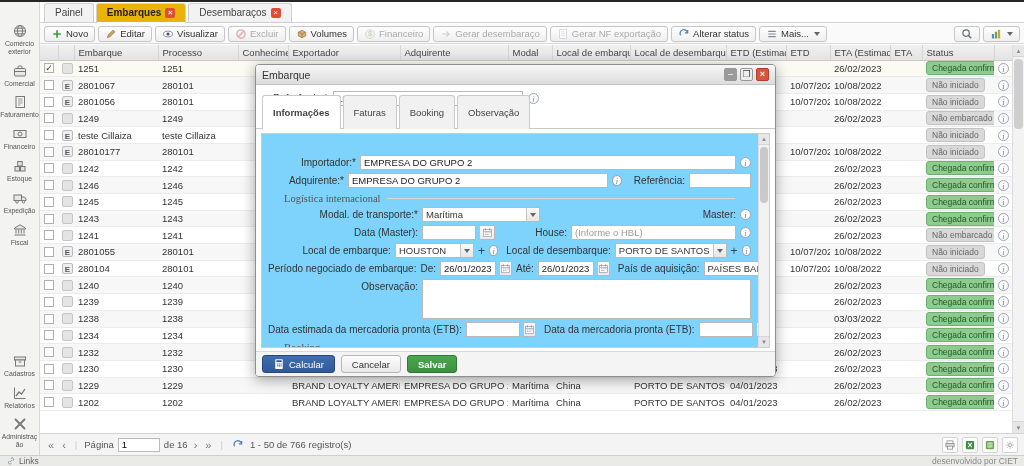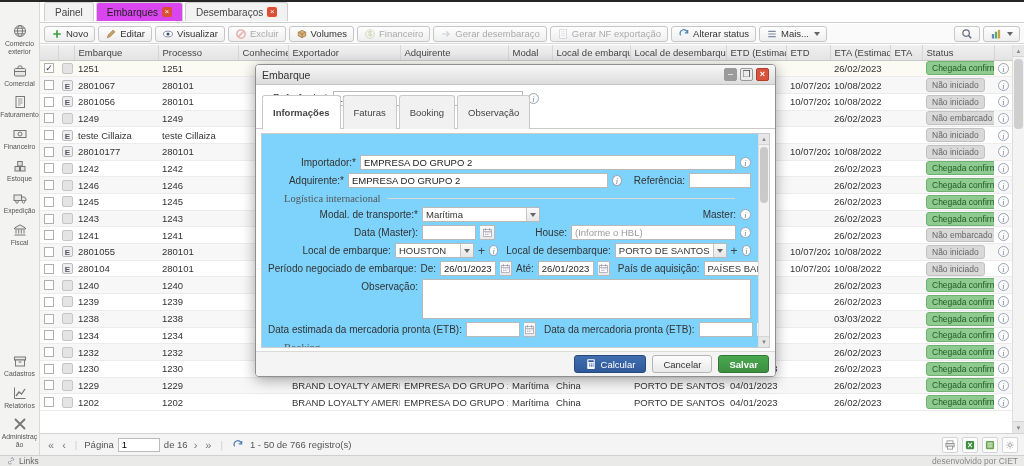"Painel" .tabbar { align-items: flex-start -> center }
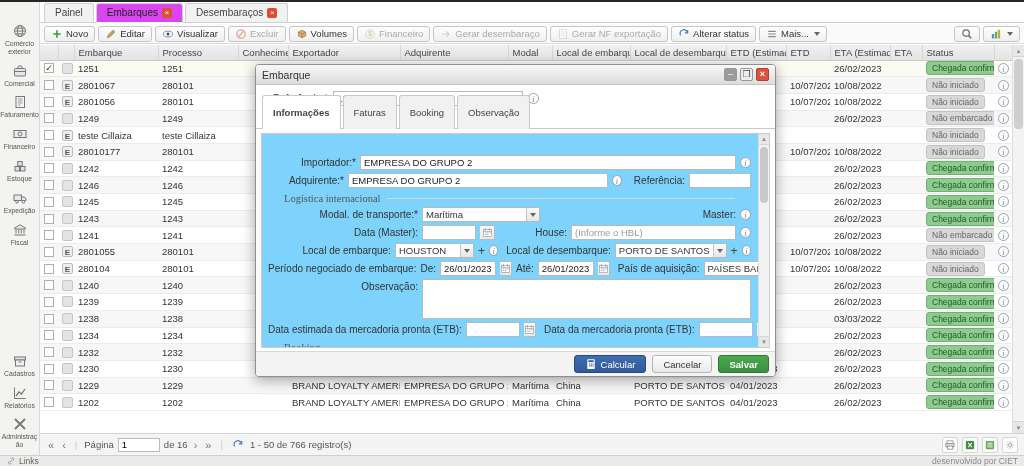"Embarques" .tab.active { background: #d946ef -> #eab308; font-weight: normal -> bold }
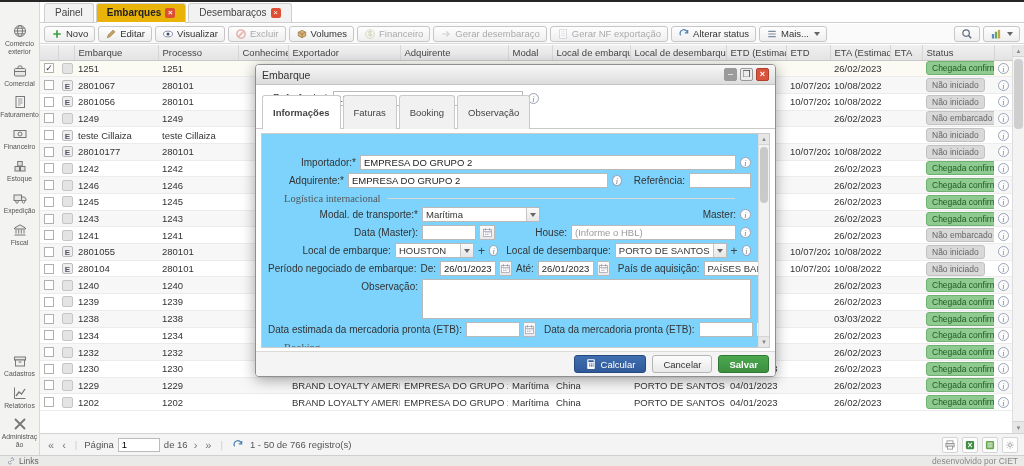"Calcular" .modal-footer { justify-content: flex-end -> none }
